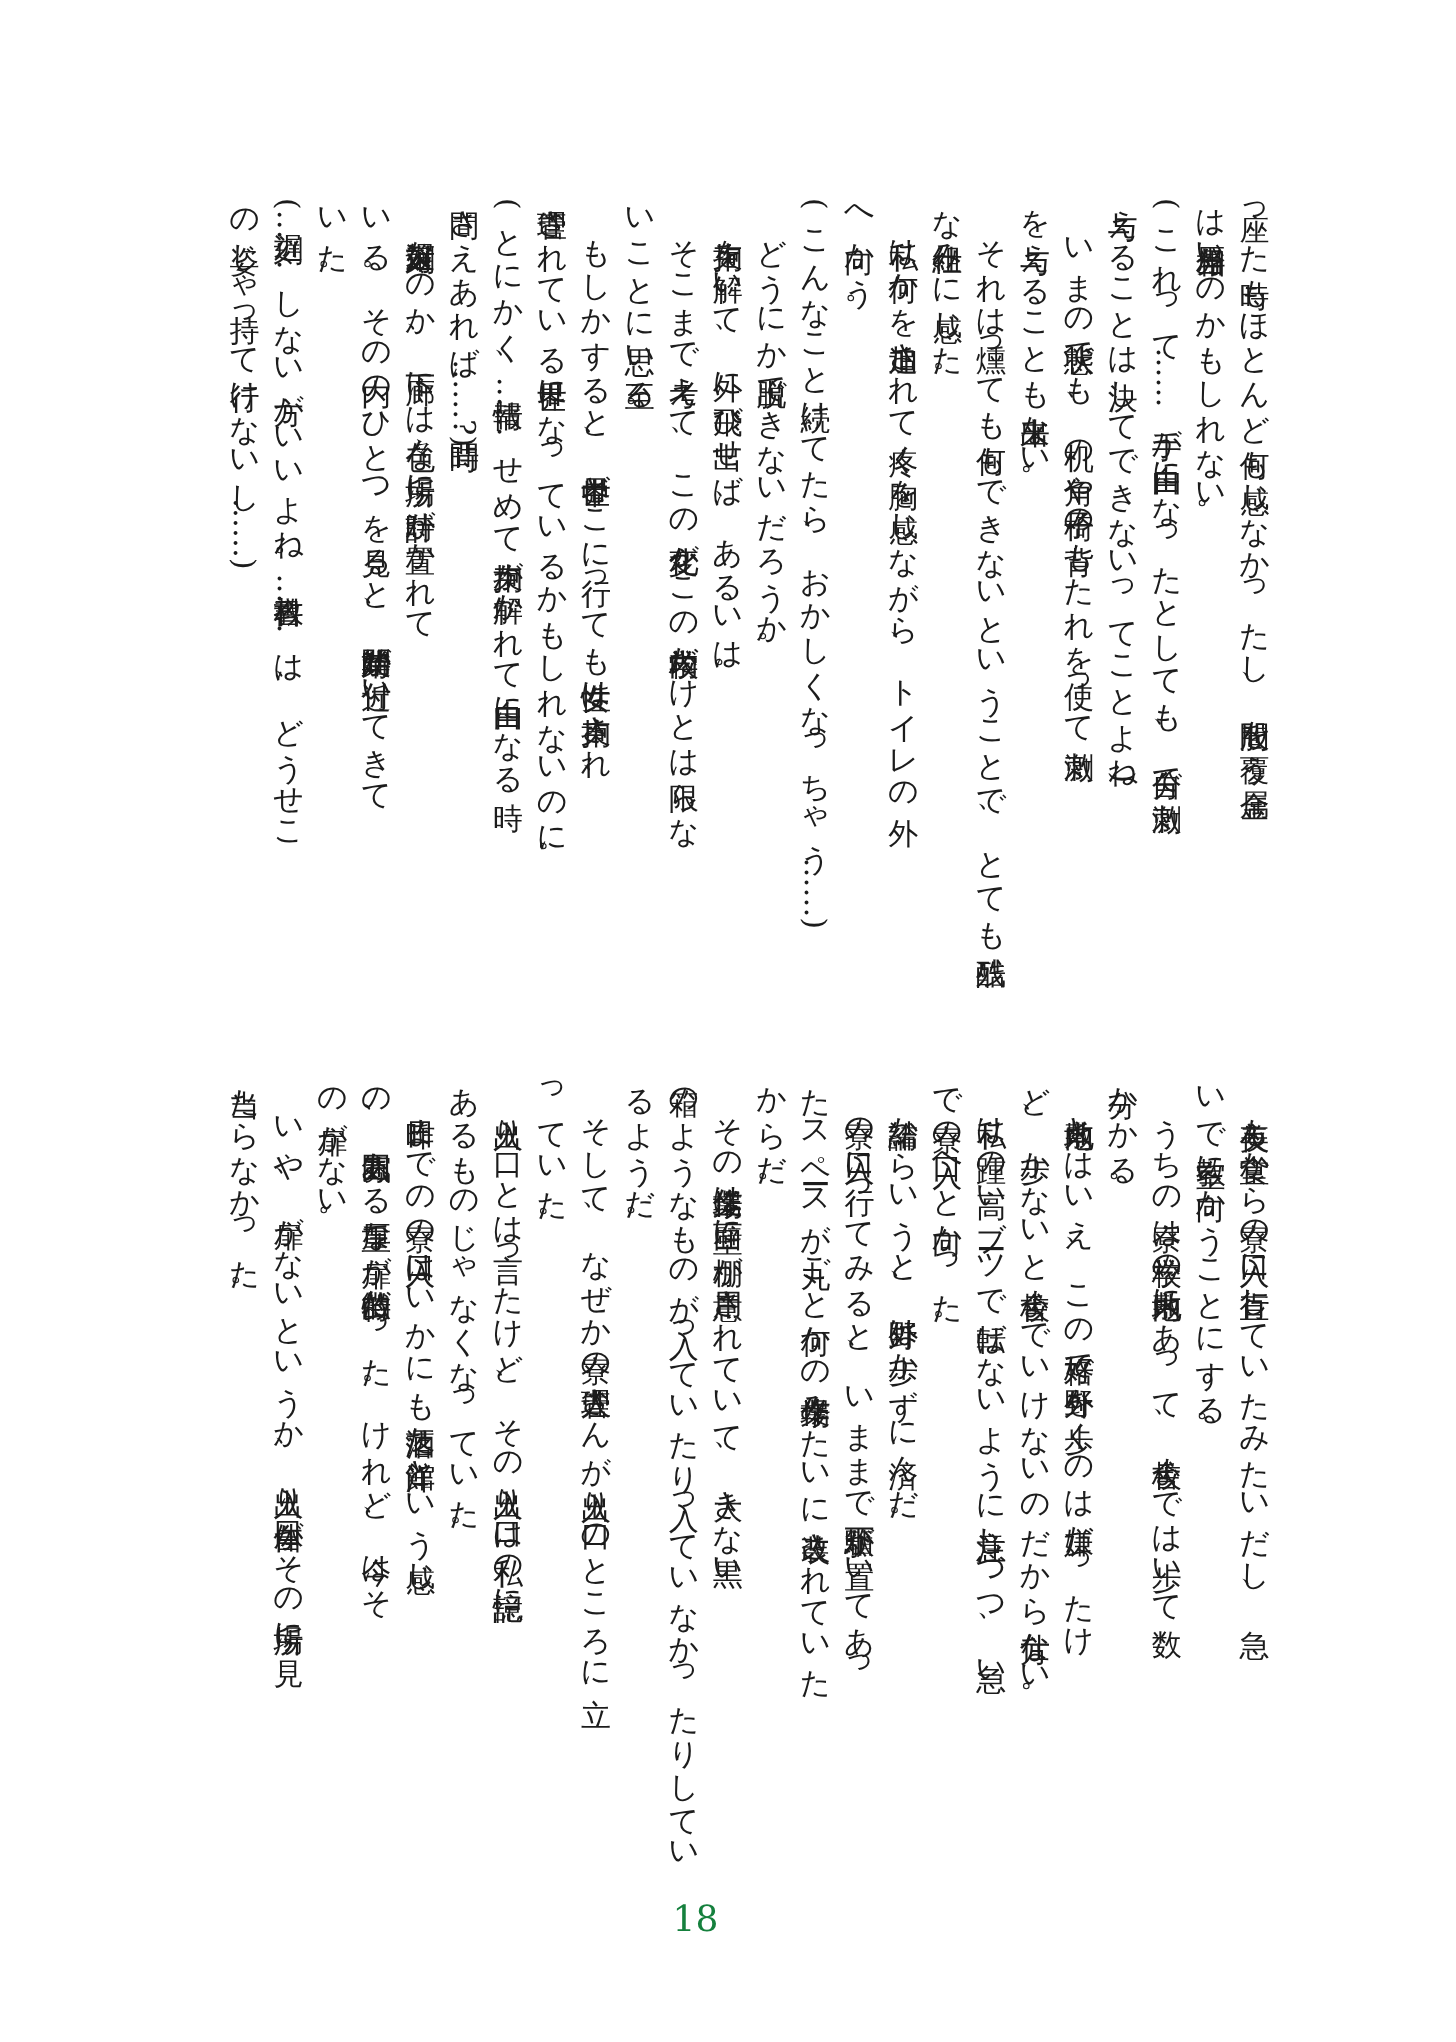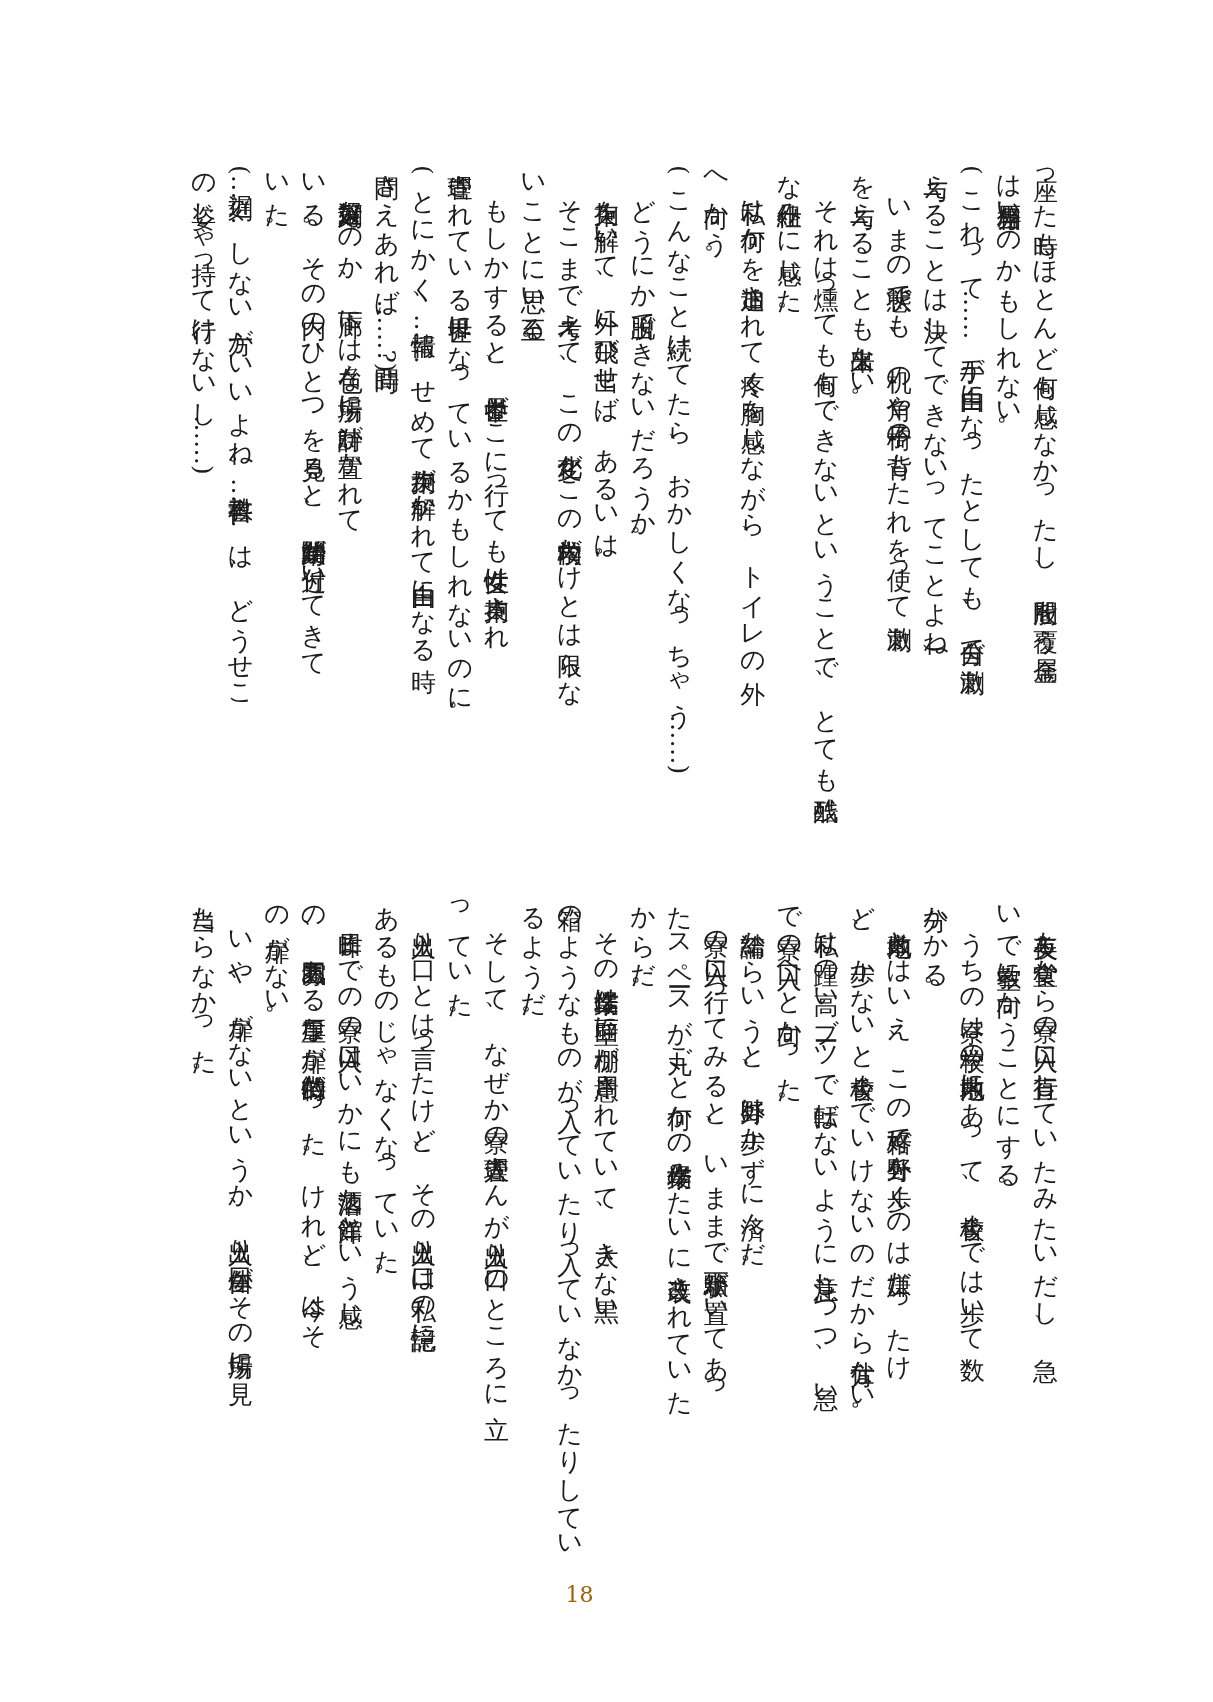"18" .page-number { color: #a16207 -> #15803d; font-size: 22px -> 30px }
